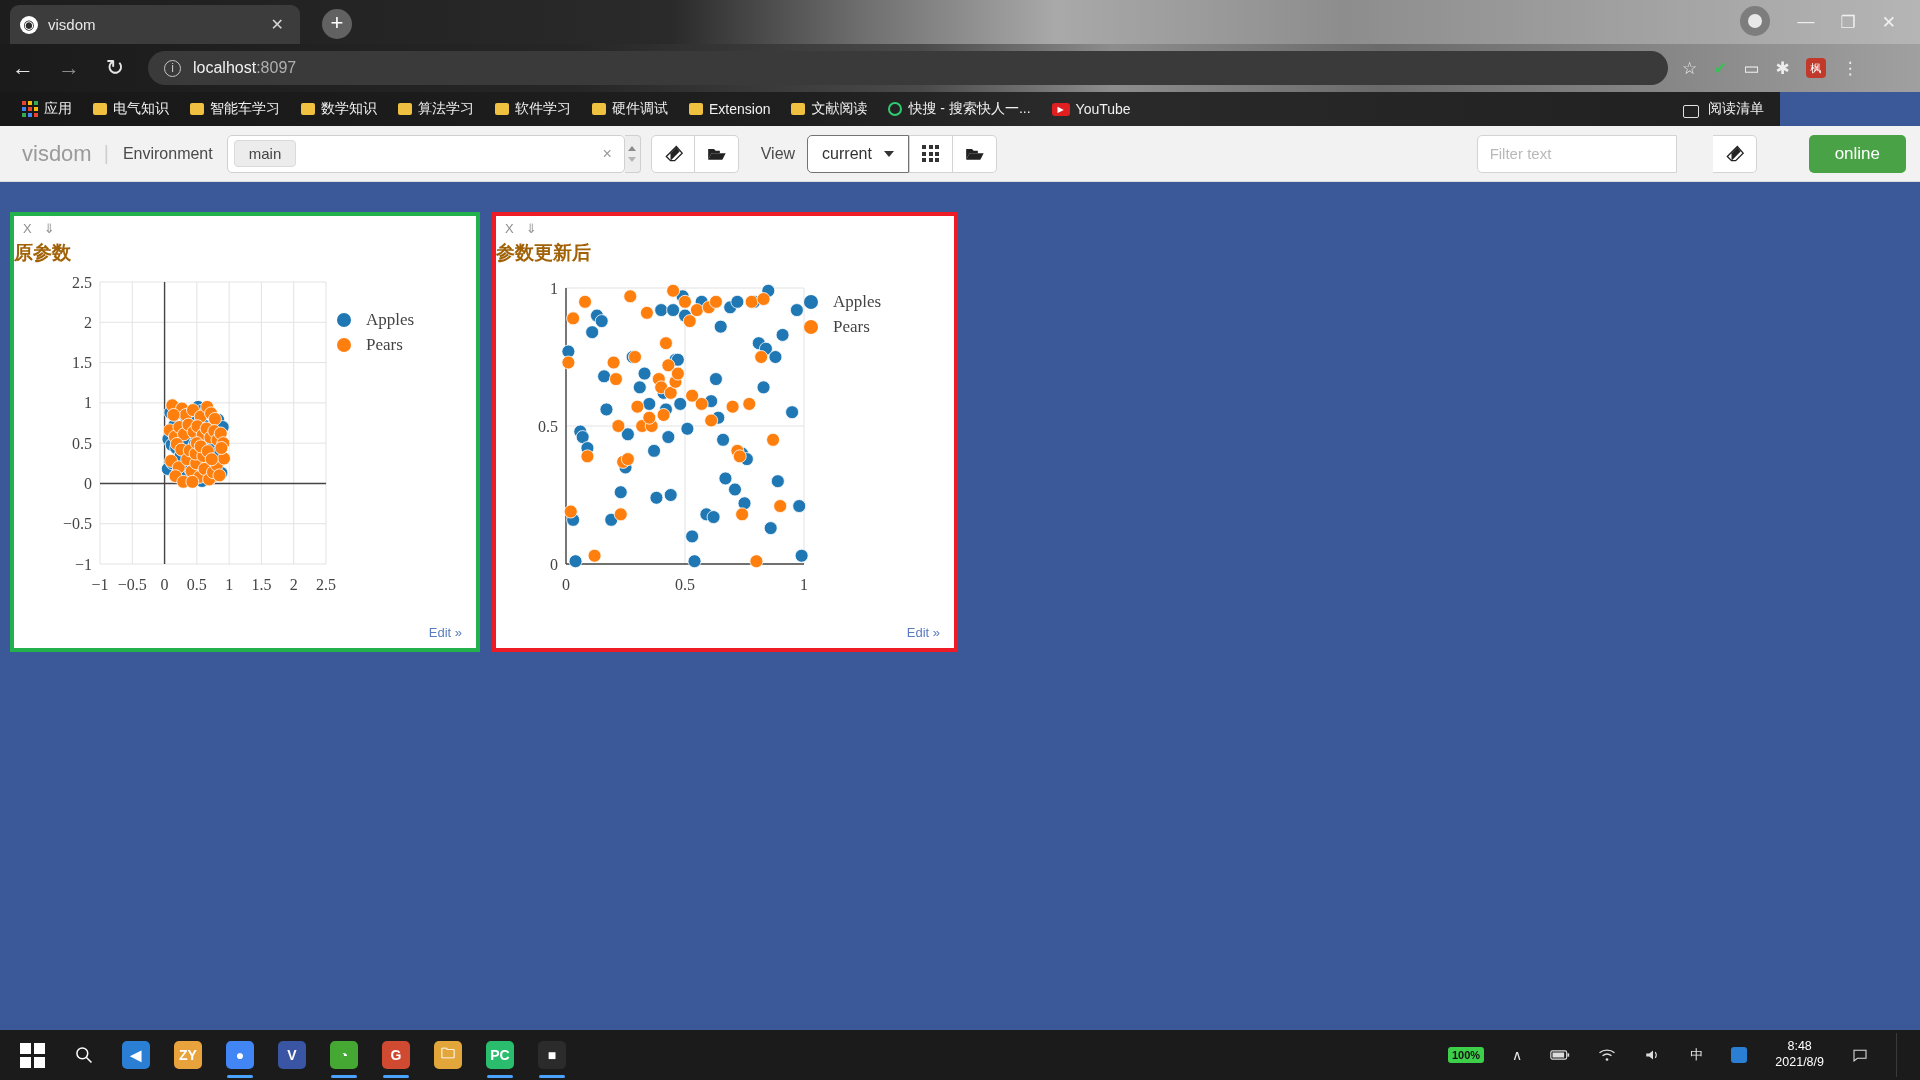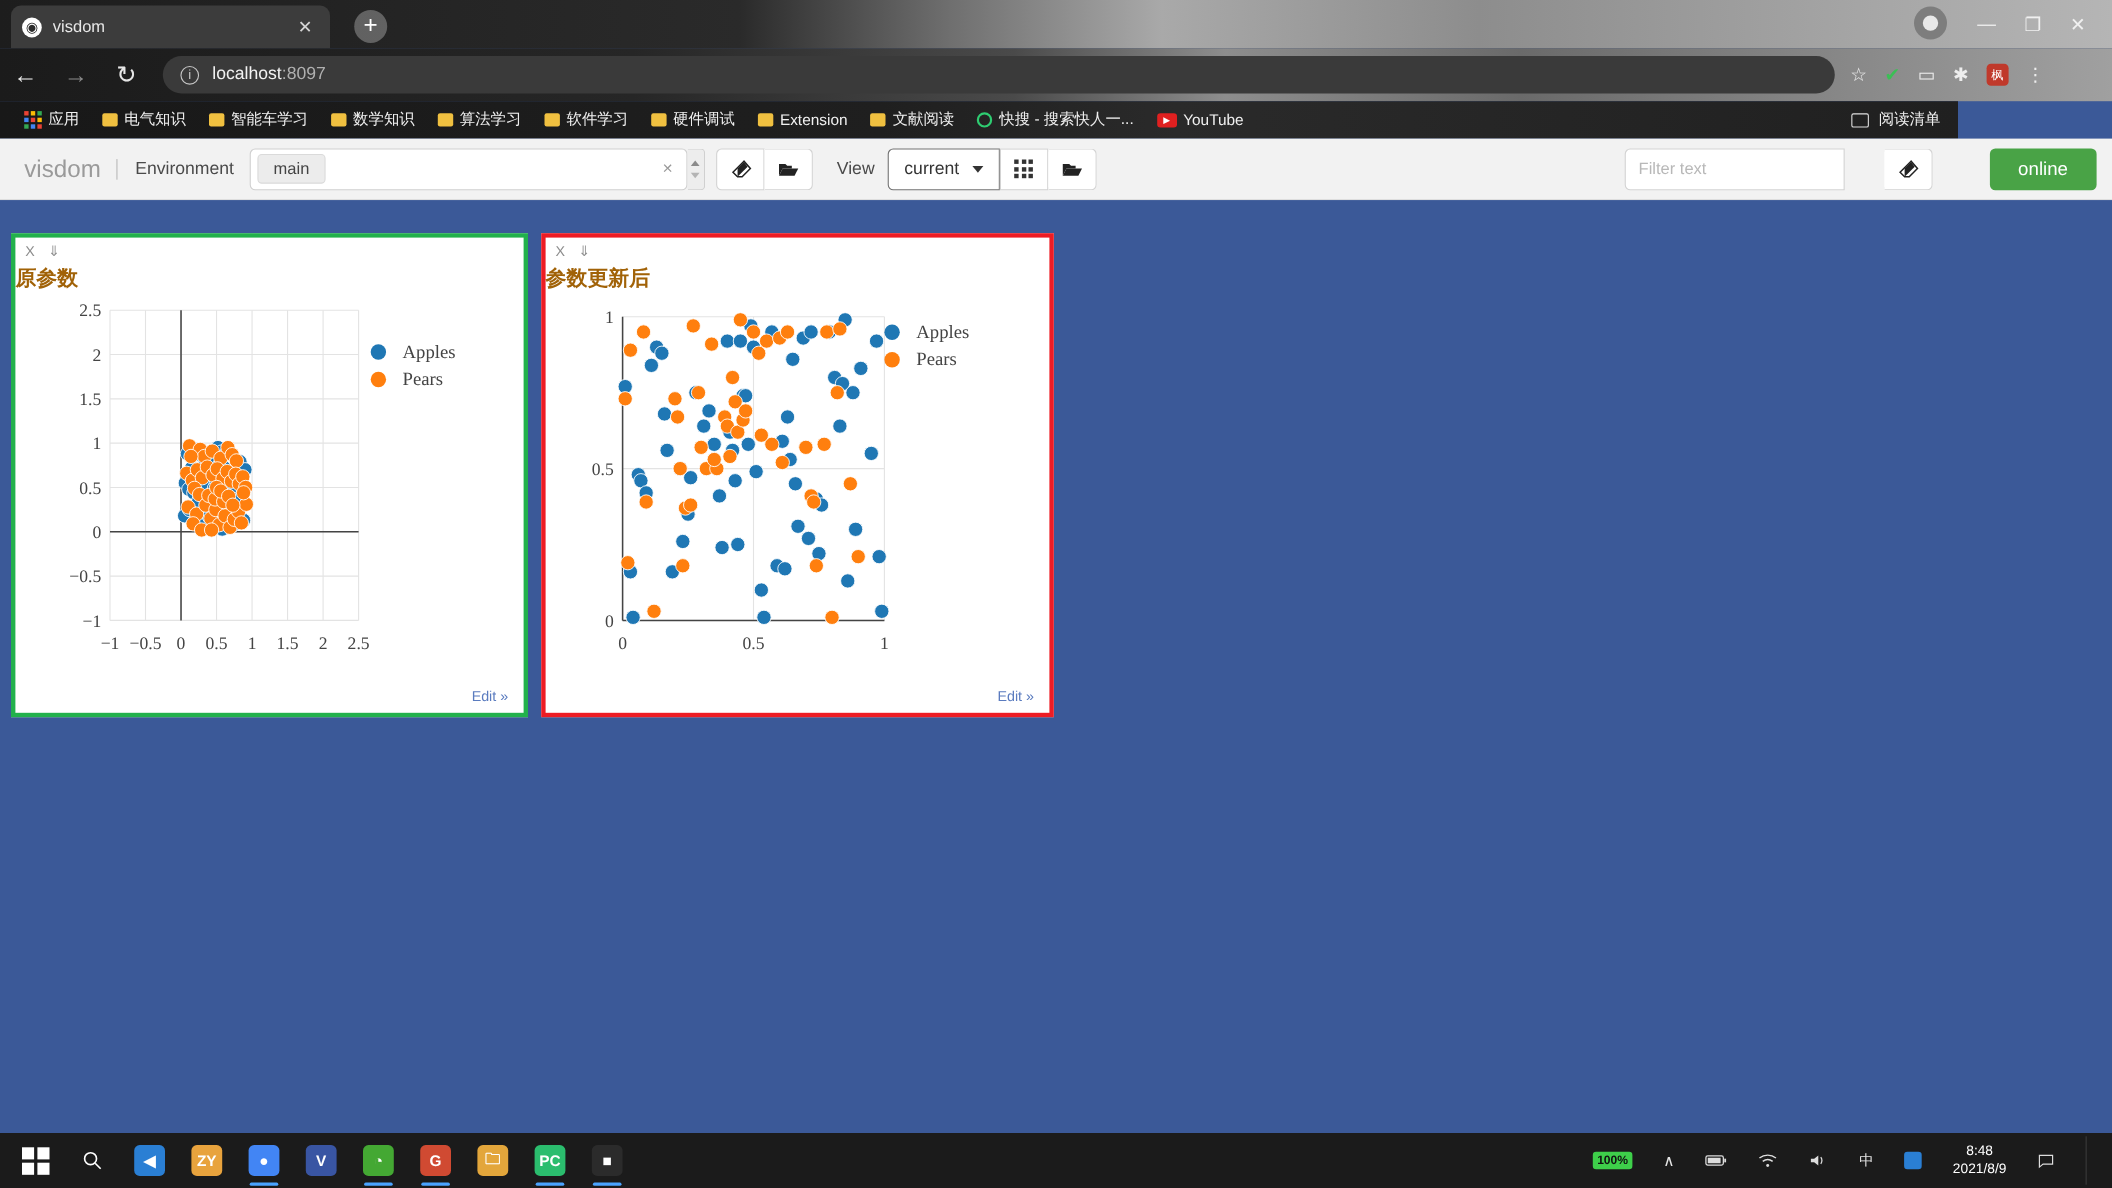"阅读清单" .bm-right { align-items: center -> flex-end }
